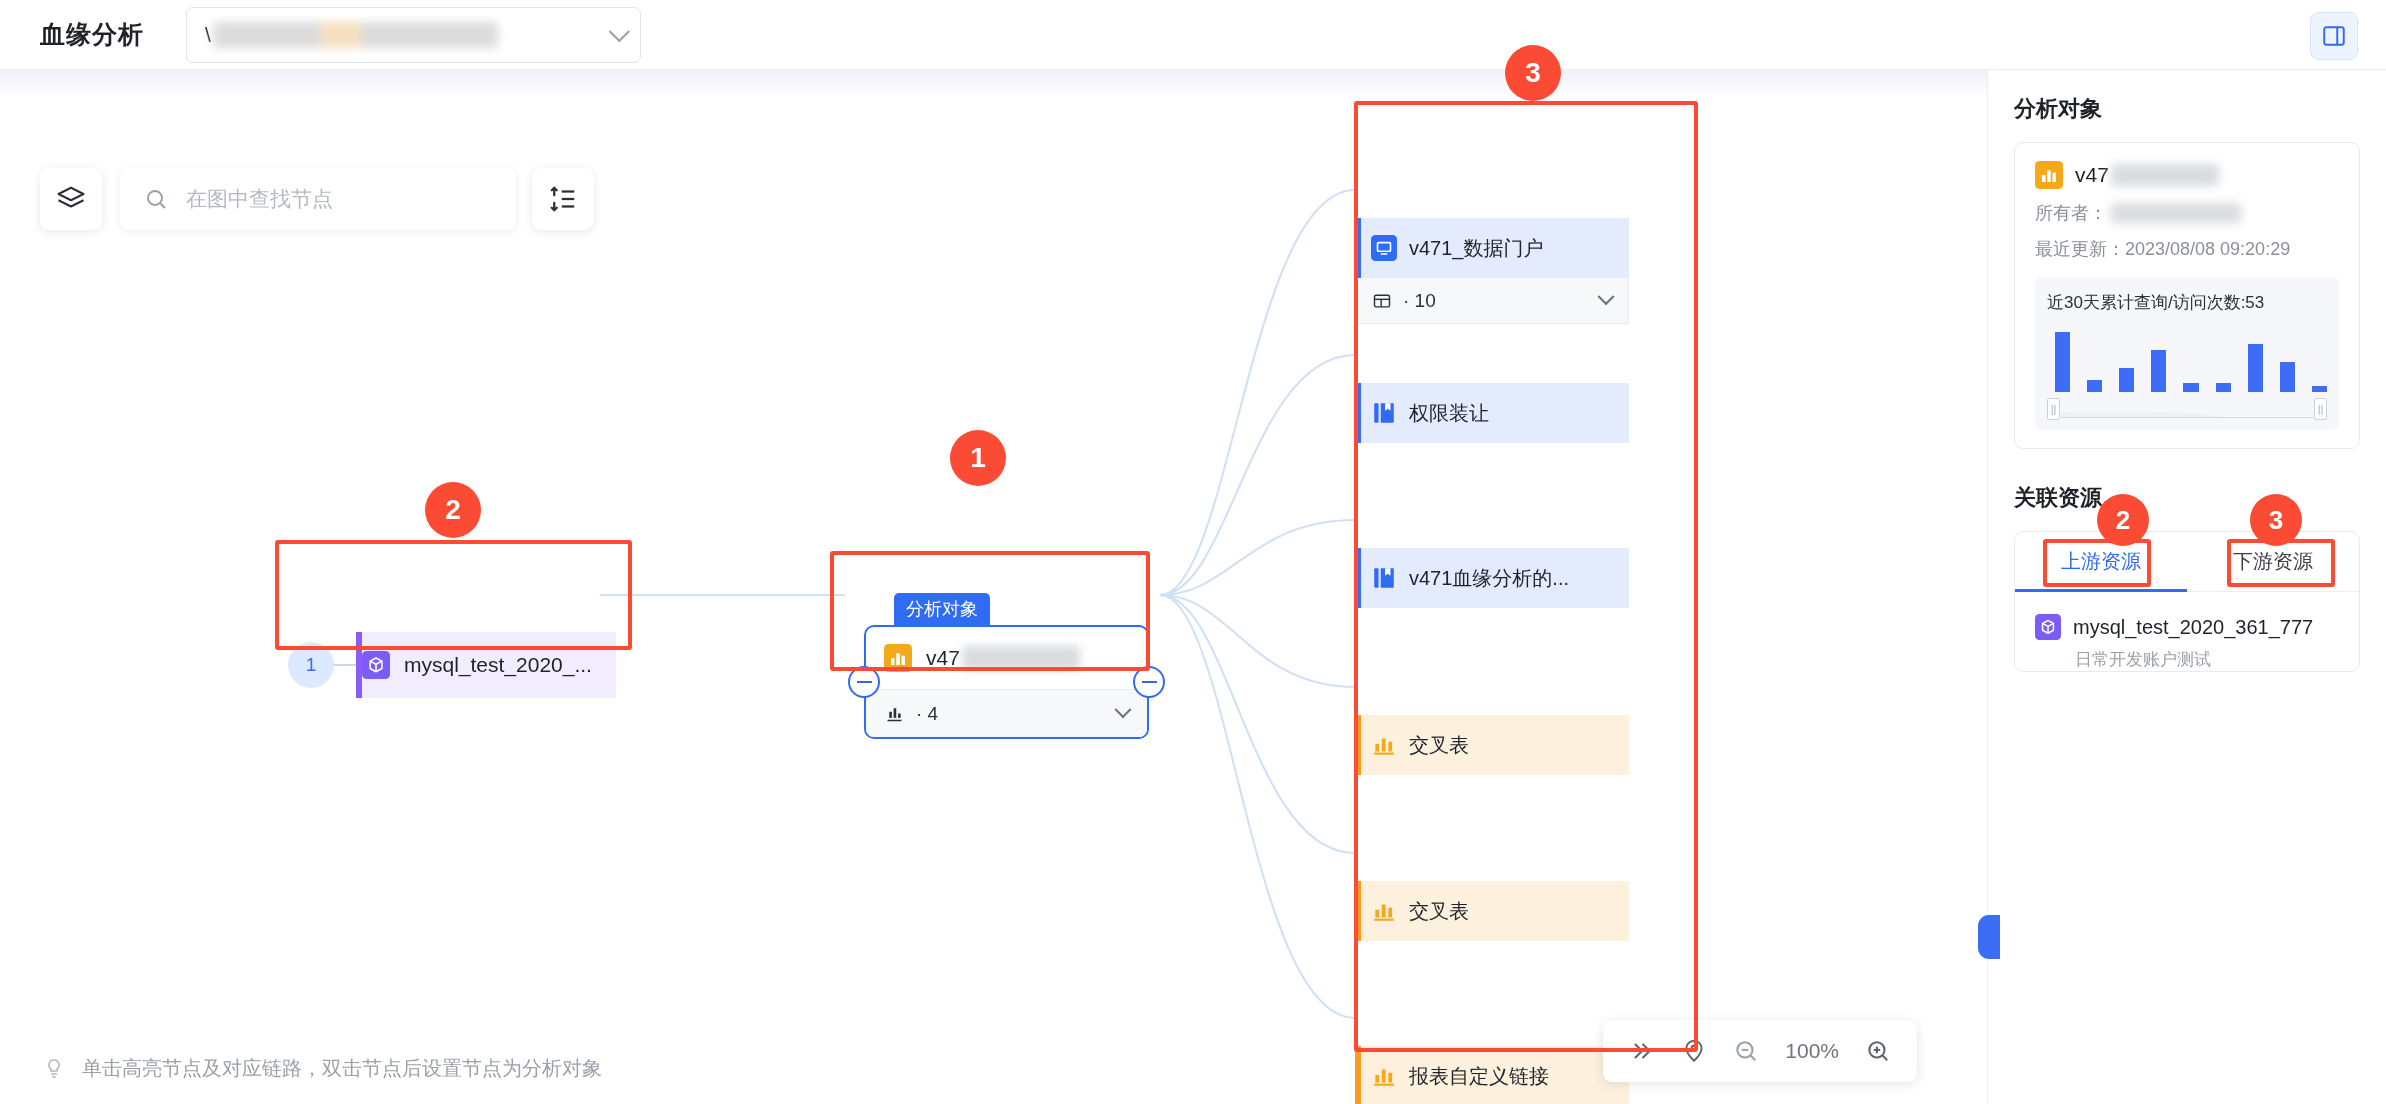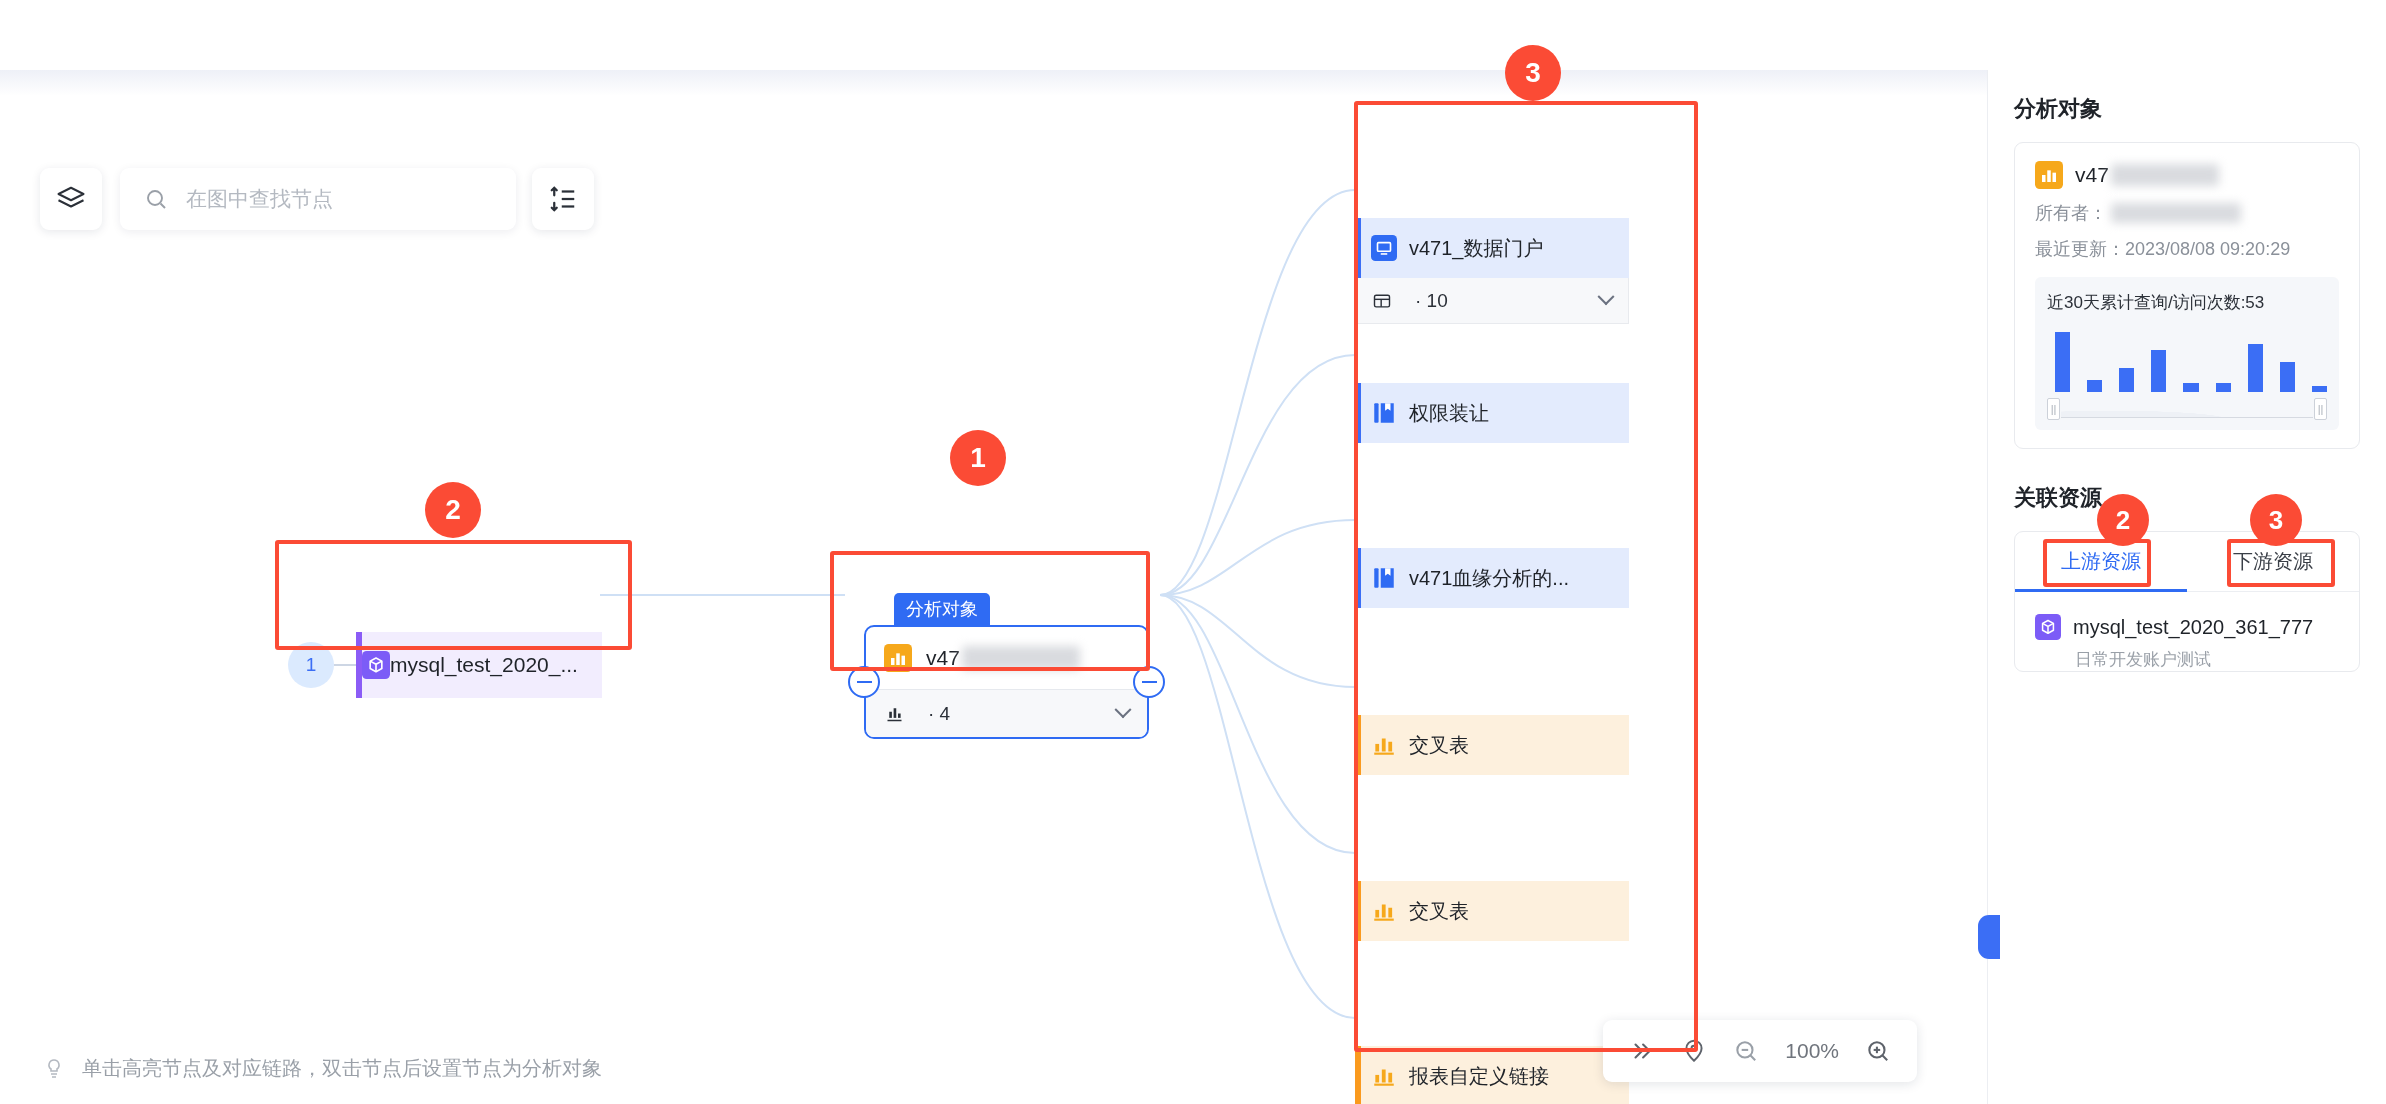"血缘分析" div.header { html: none -> <div> <div>血缘分析</div> <div> <span>\</span> <span></span> <span></span> </div> <div> <svg> <rect></rect> <line></line> </svg> </div> </div> }
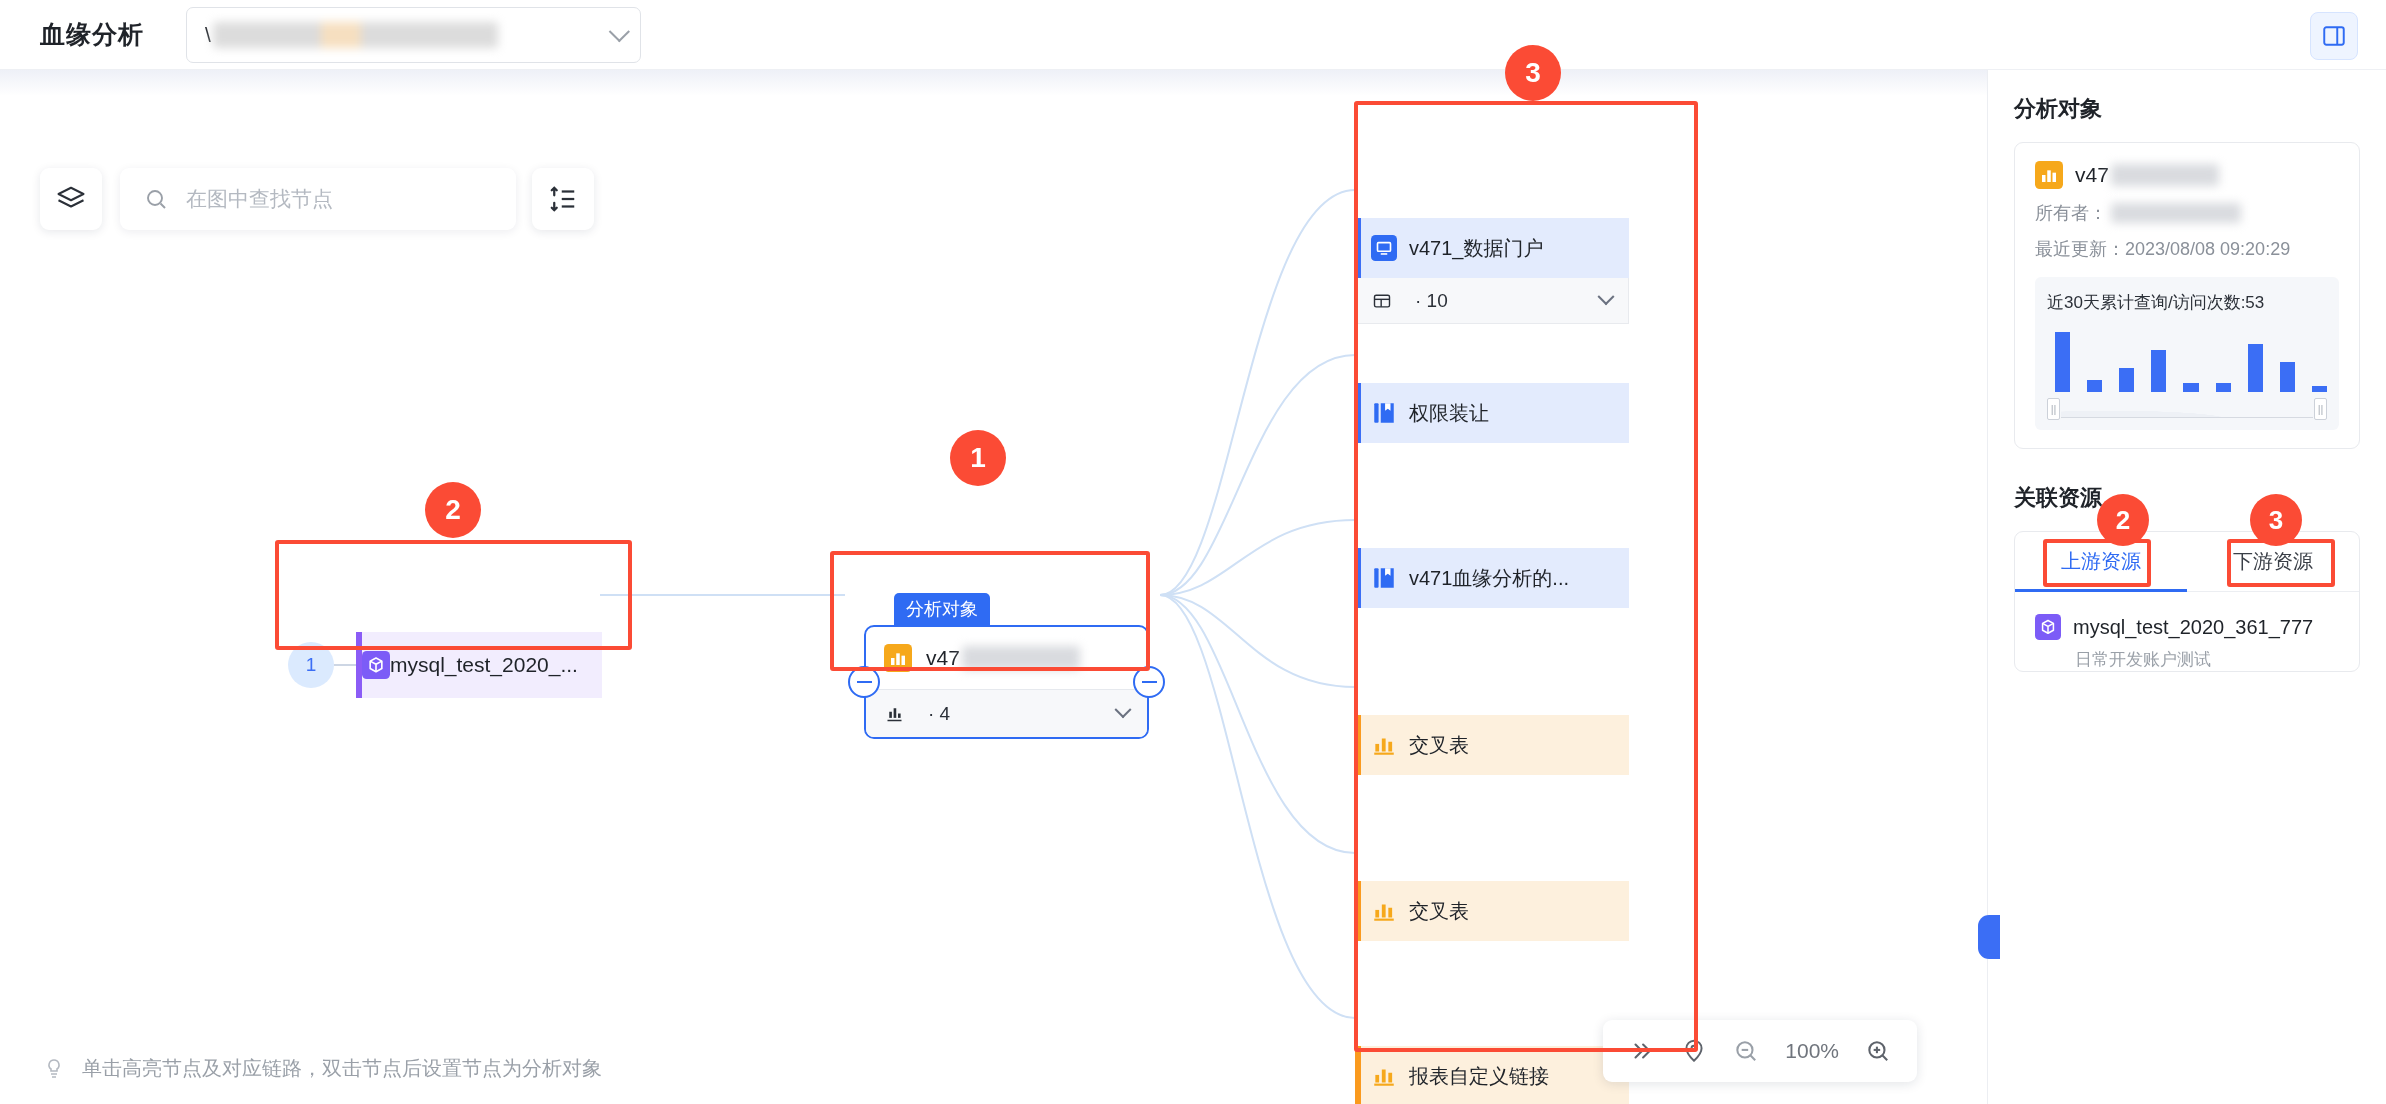"· 10" .rnode-sub-left { gap: 23px -> 11px }
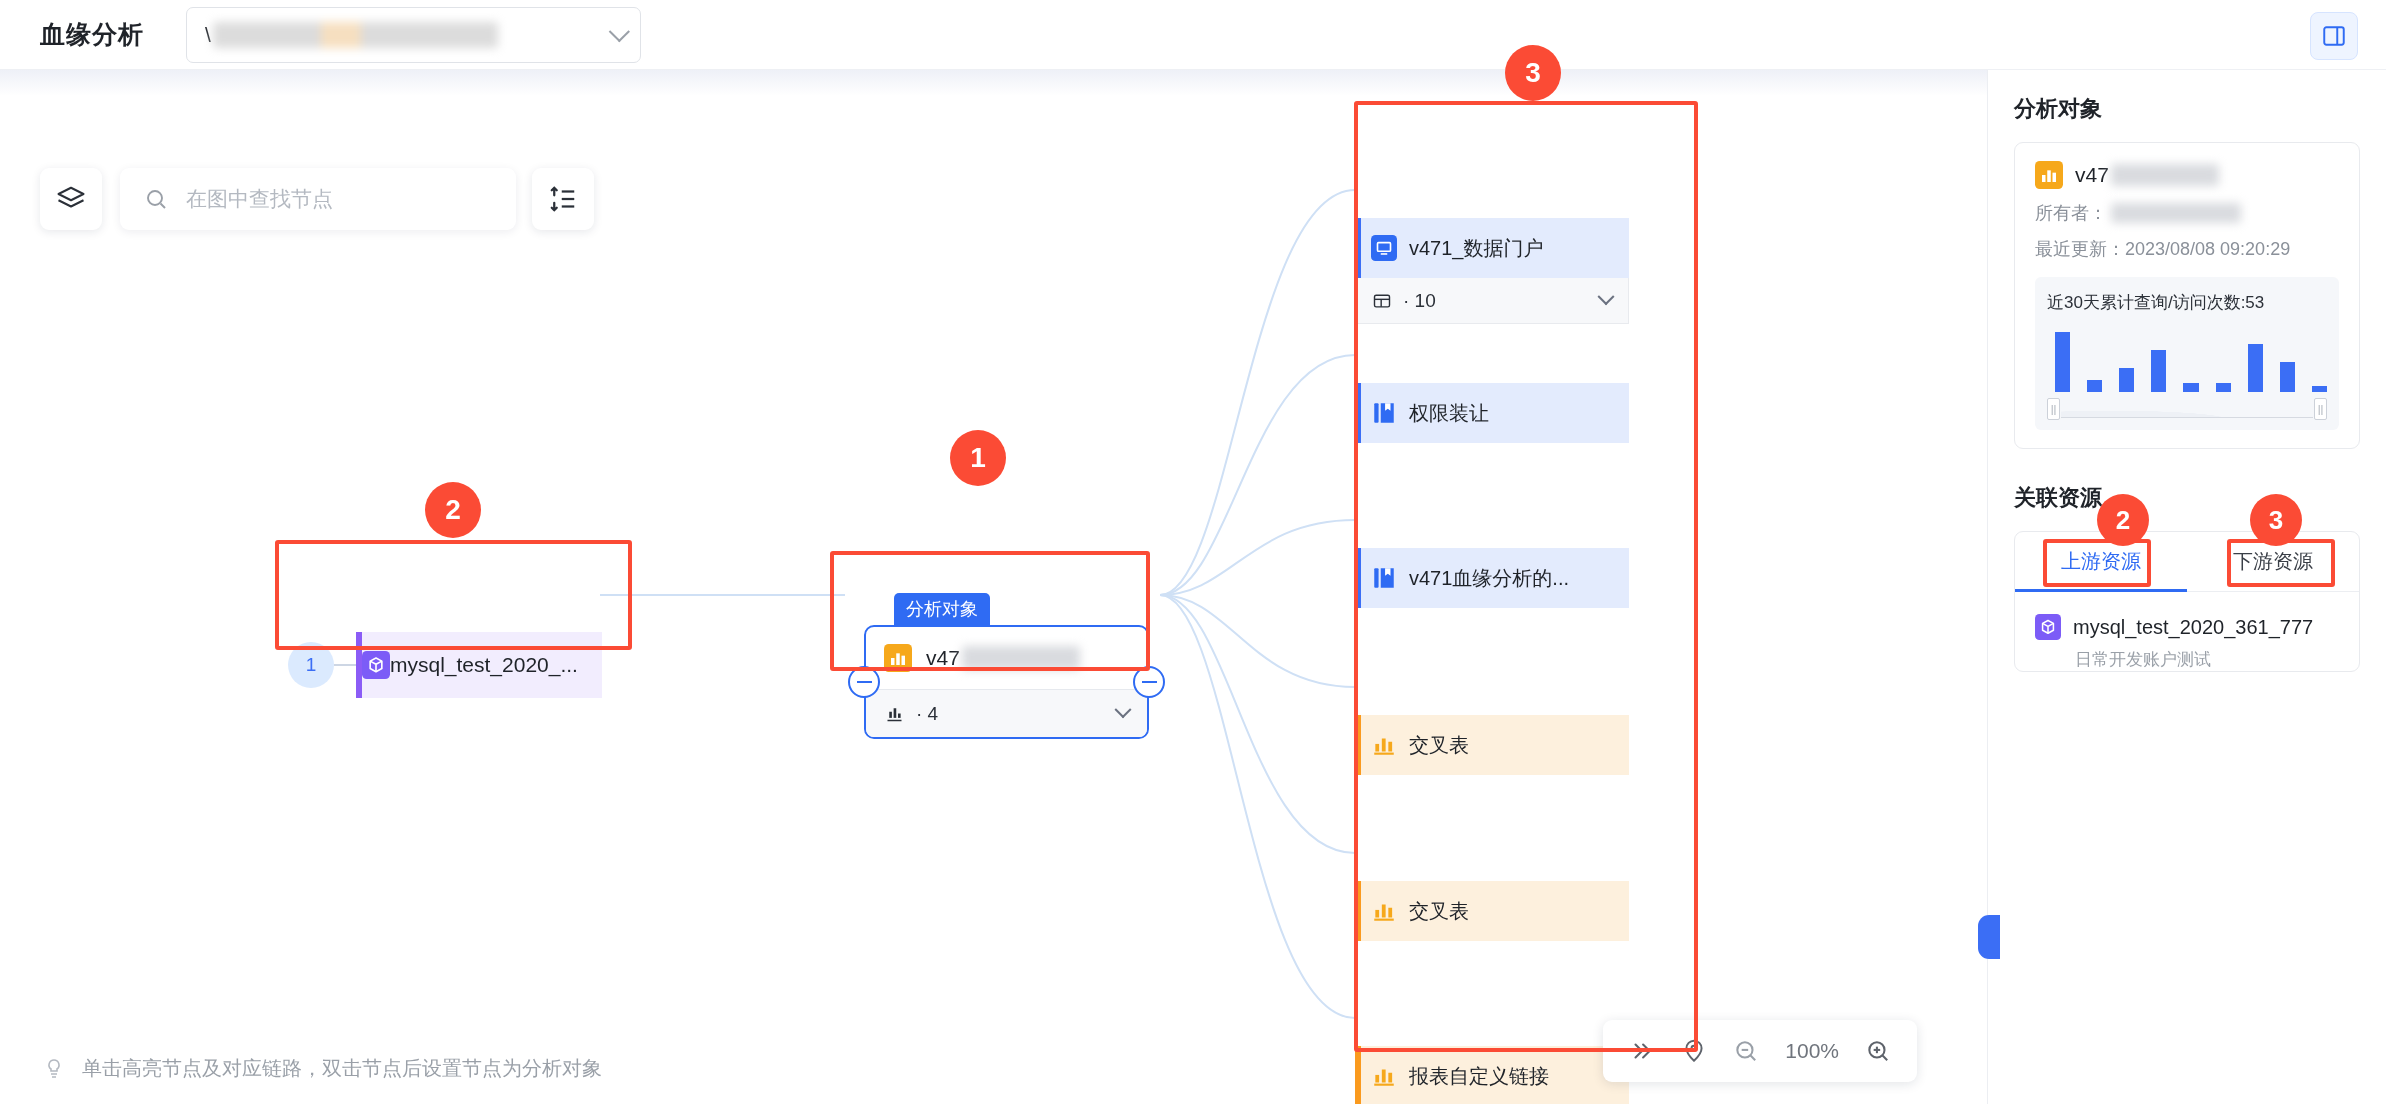"mysql_test_2020_..." .node-label { margin-left: none -> 14px }
